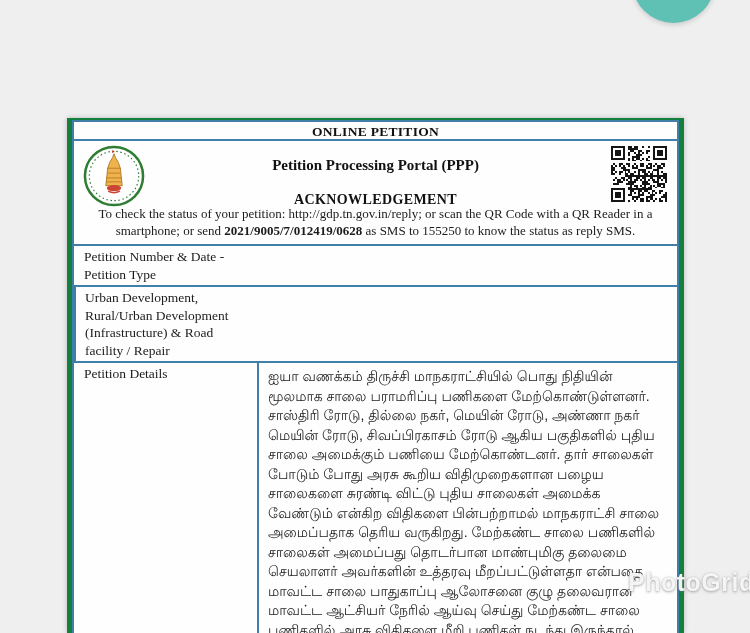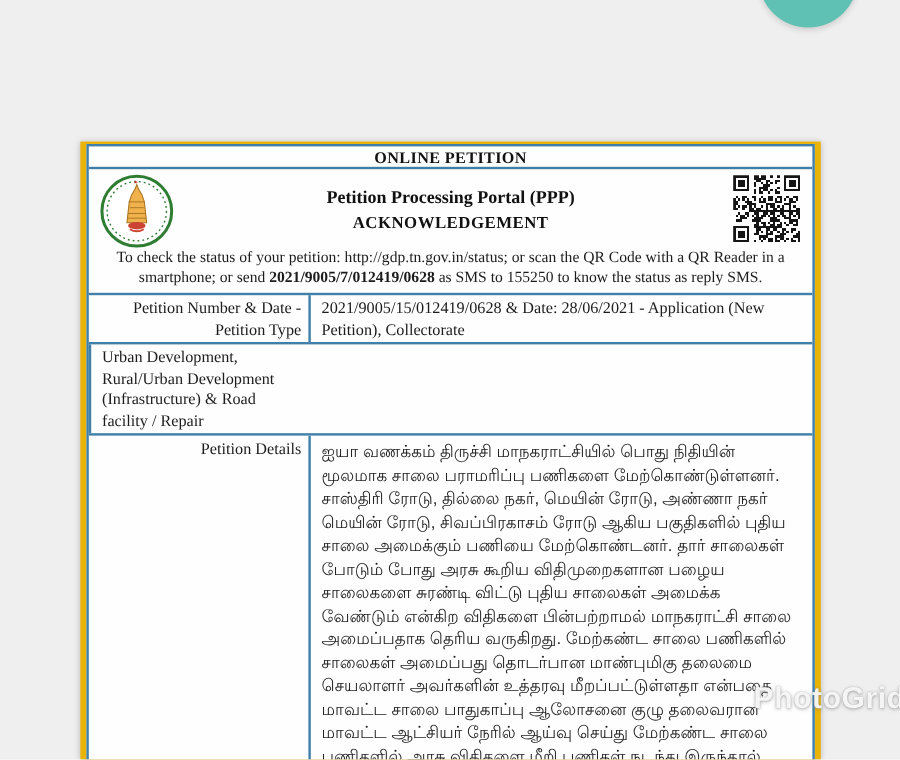"ONLINE PETITION" .page { background: #eab308 -> #15803d }
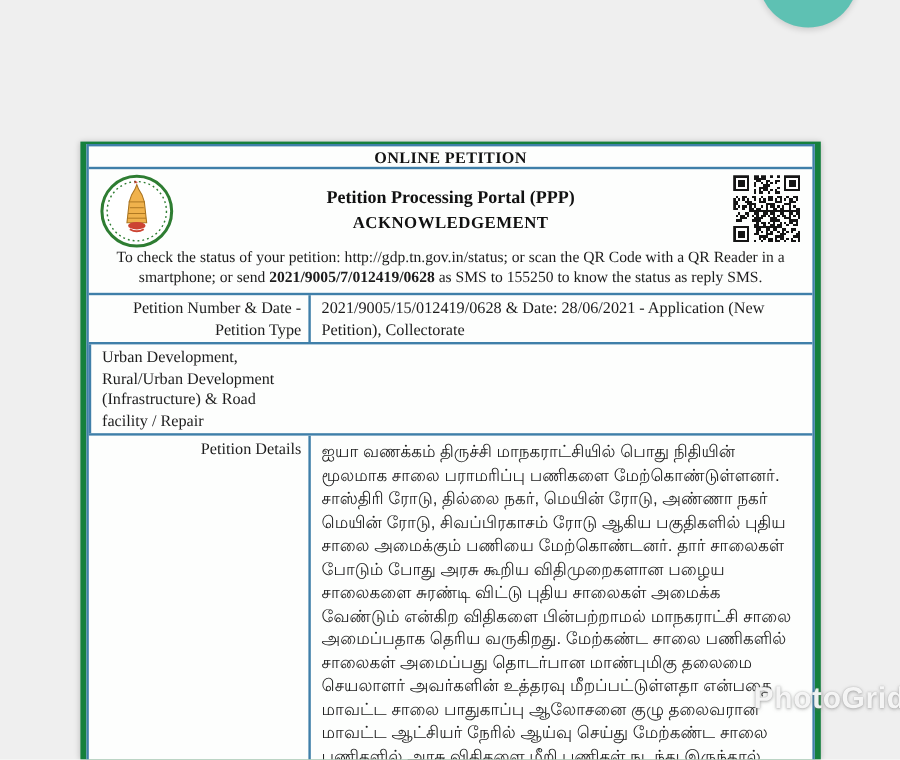"ACKNOWLEDGEMENT" .ack-subtitle { margin-top: 5px -> 18px }
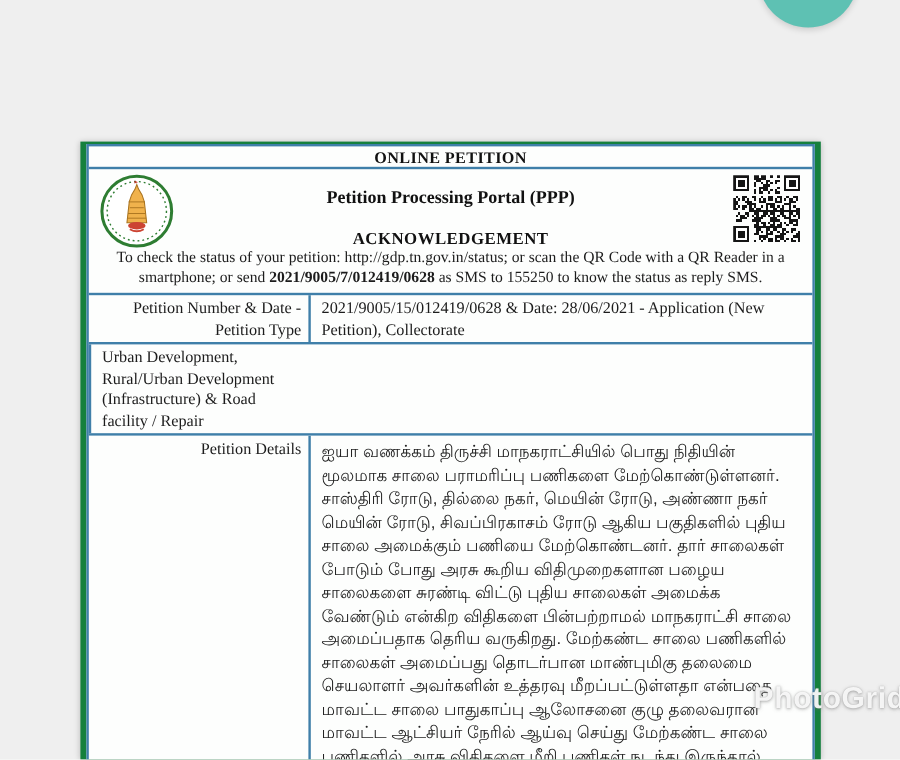"To check the status of" span { text: http://gdp.tn.gov.in/status -> http://gdp.tn.gov.in/reply }
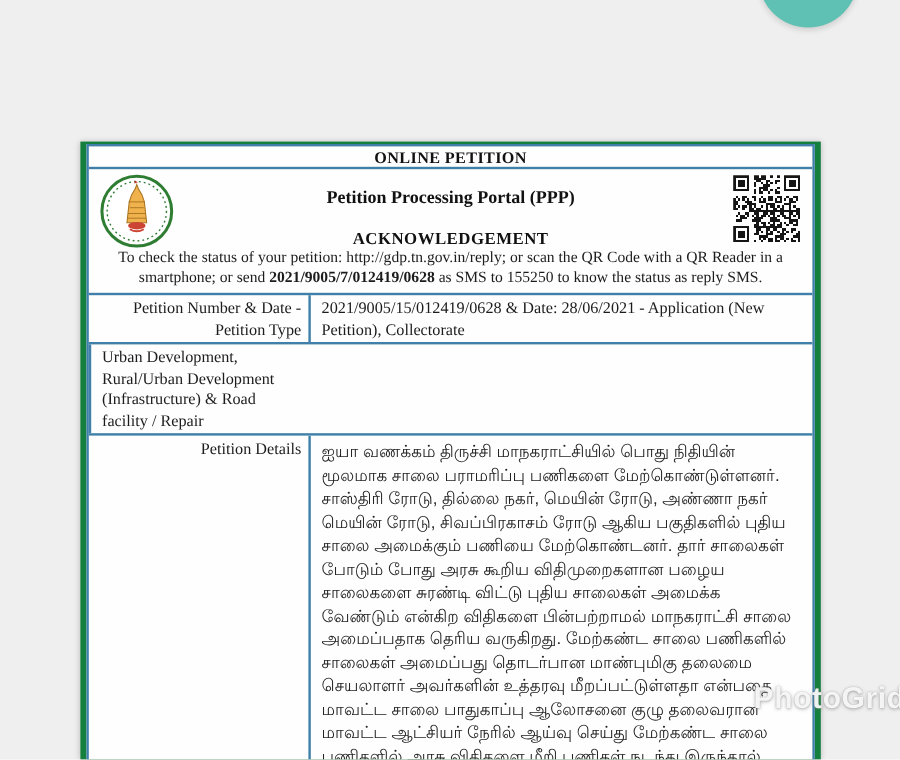"Petition Number & Date -" .cell-label { text-align: right -> none }
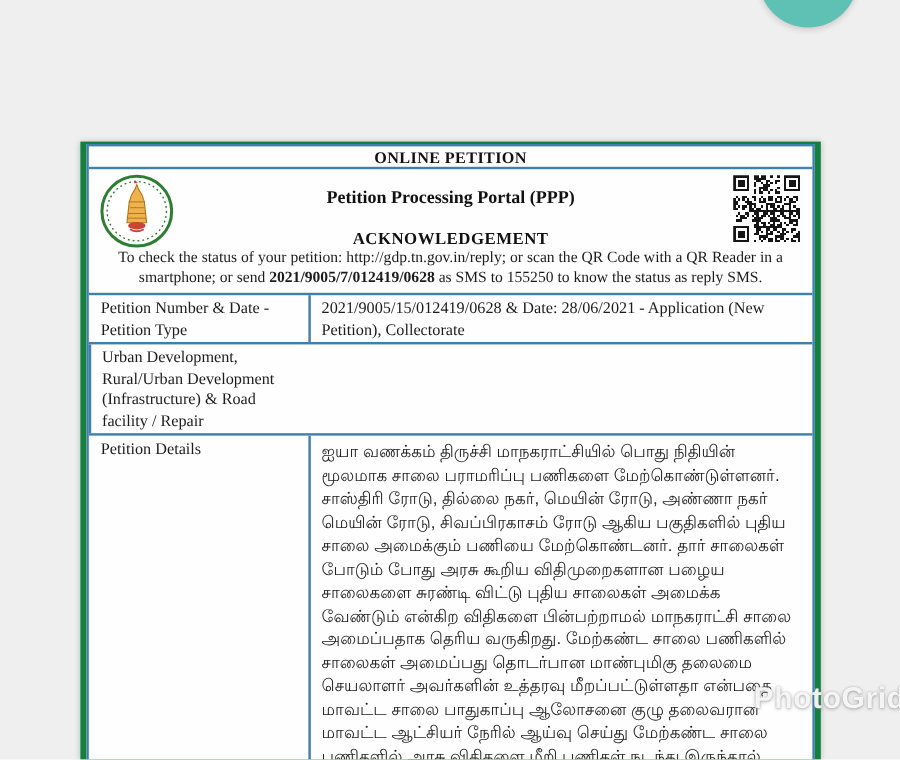"2021/9005/15/012419/0628 & Date:" div.cell-value { html: <div>2021/9005/15/012419/0628 &amp; Date: 28/06/2021 - Application (New Petition), Collectorate</div> -> none }
